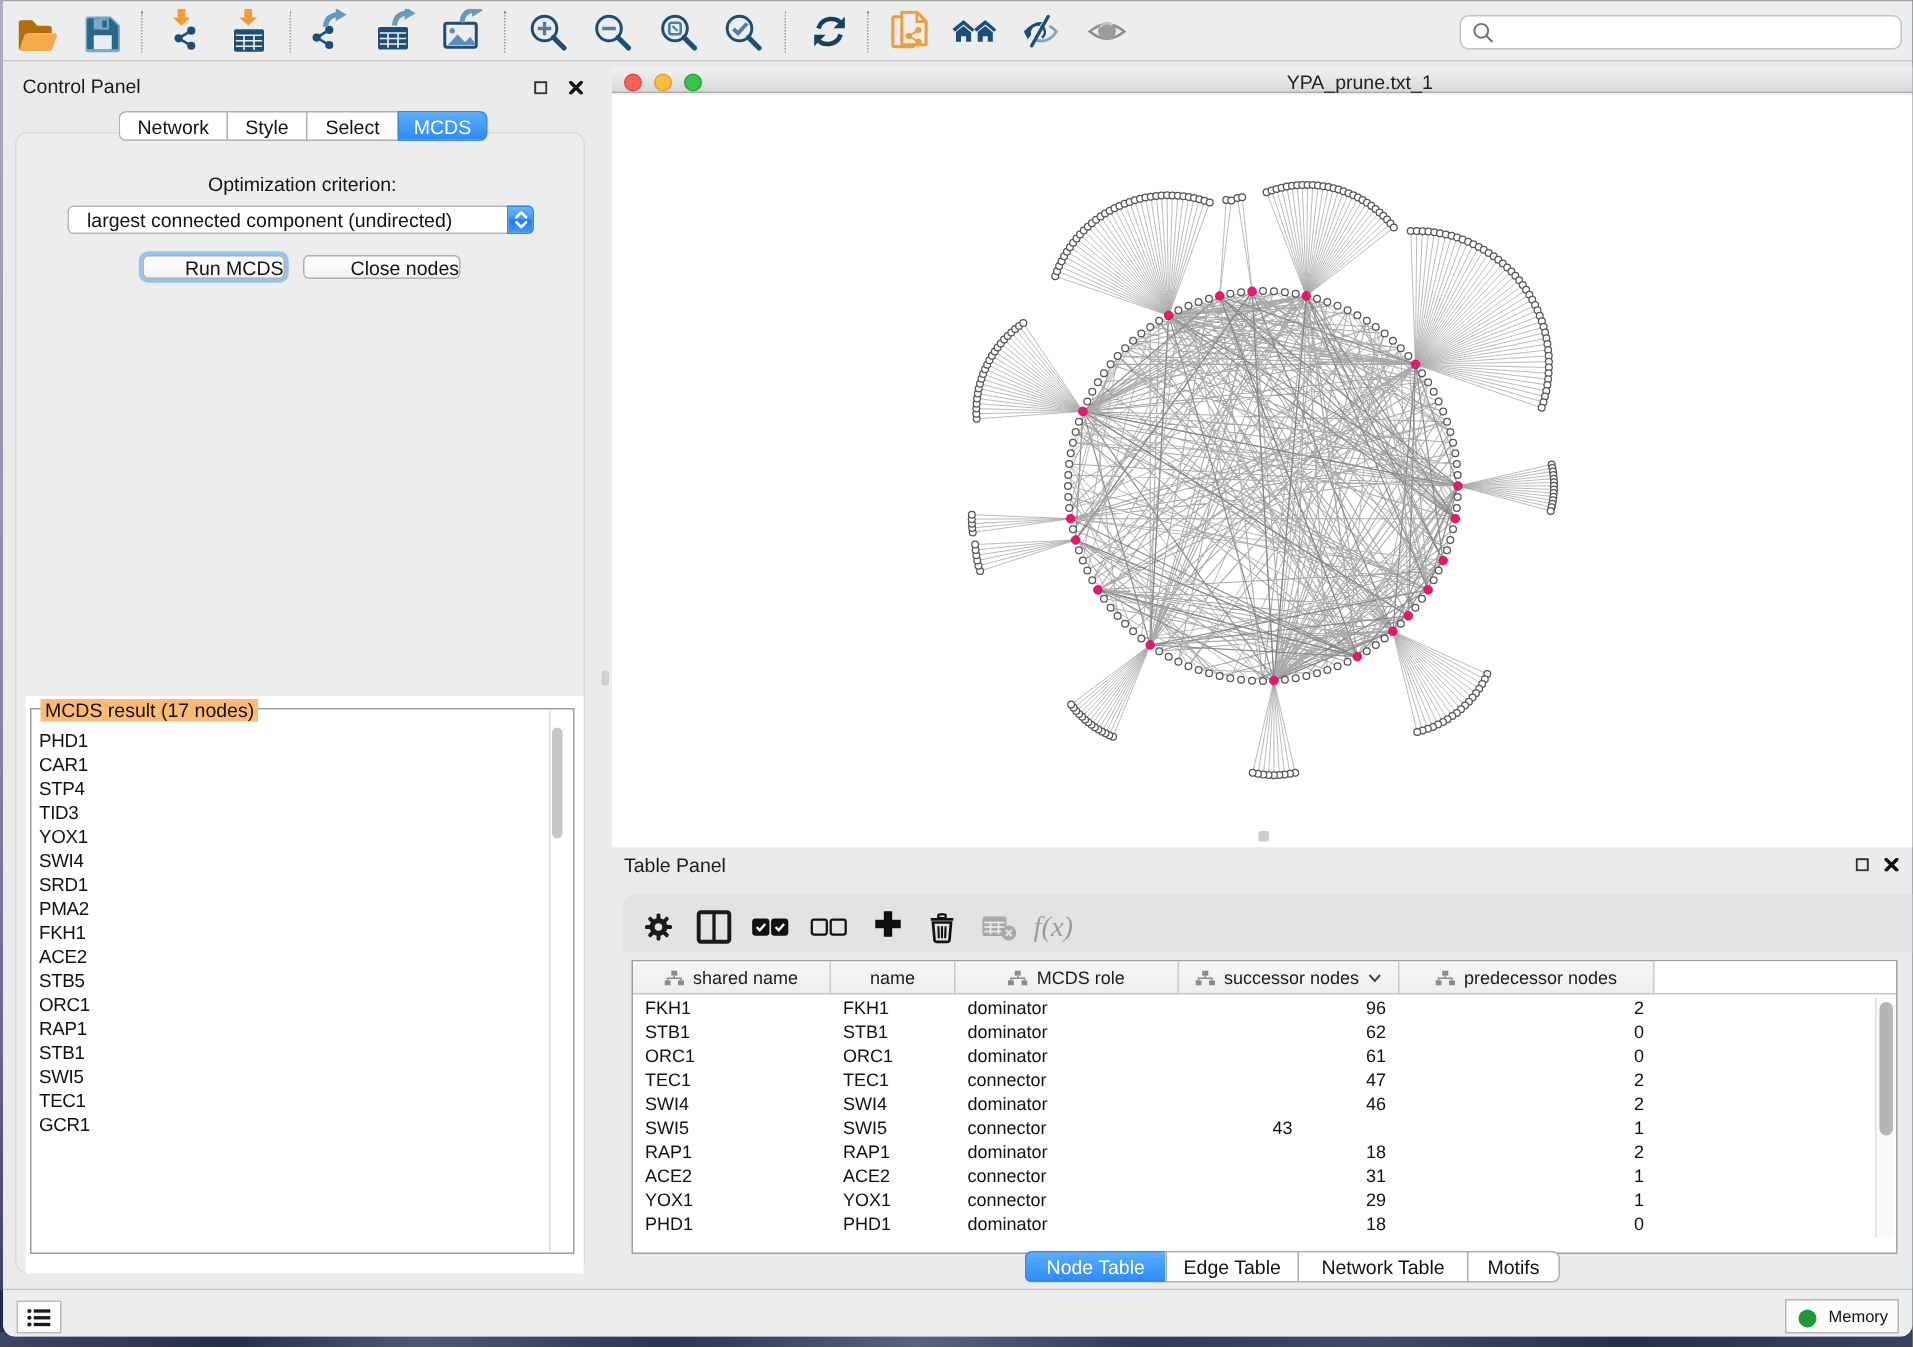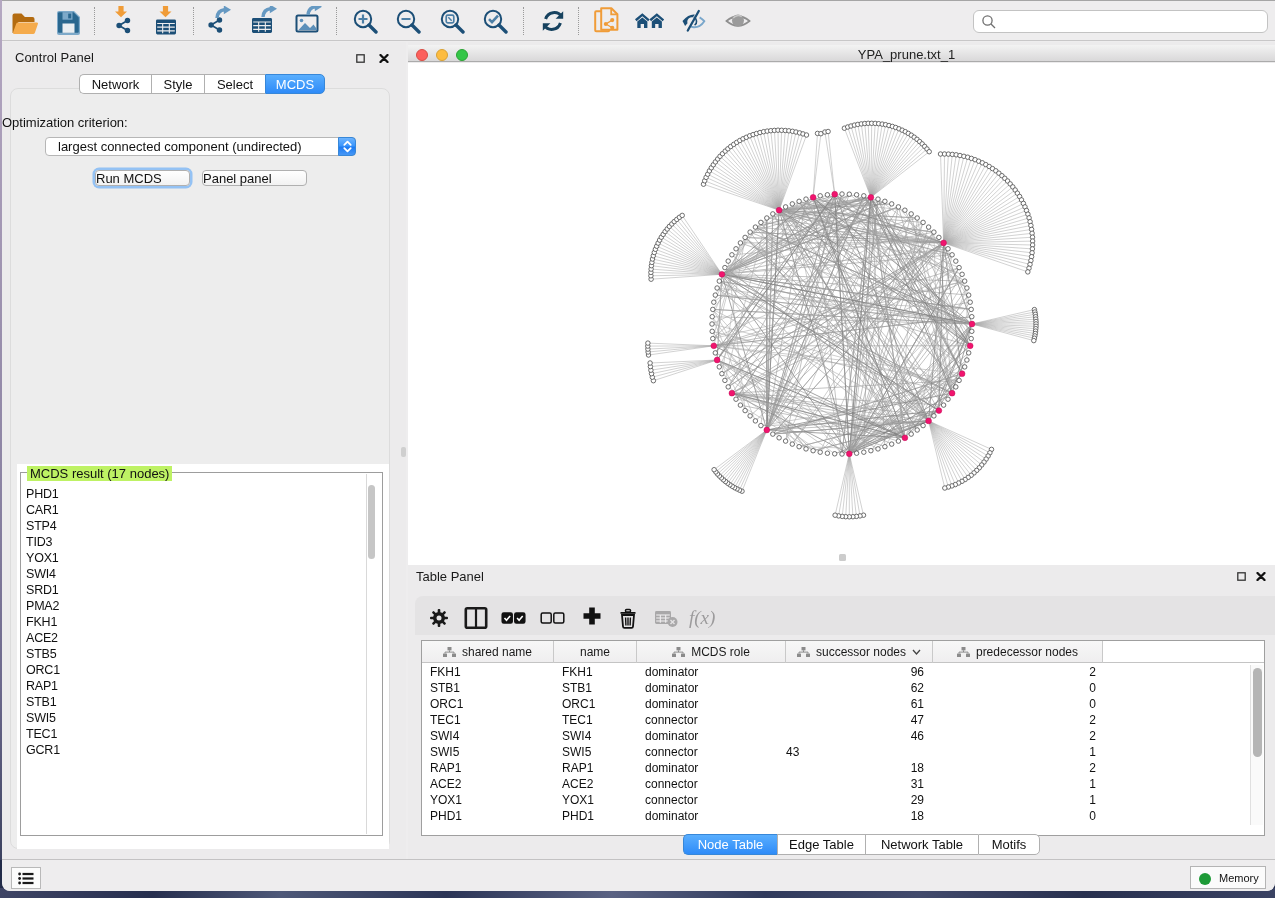"Optimization criterion:" #opt-label { text-align: none -> center }
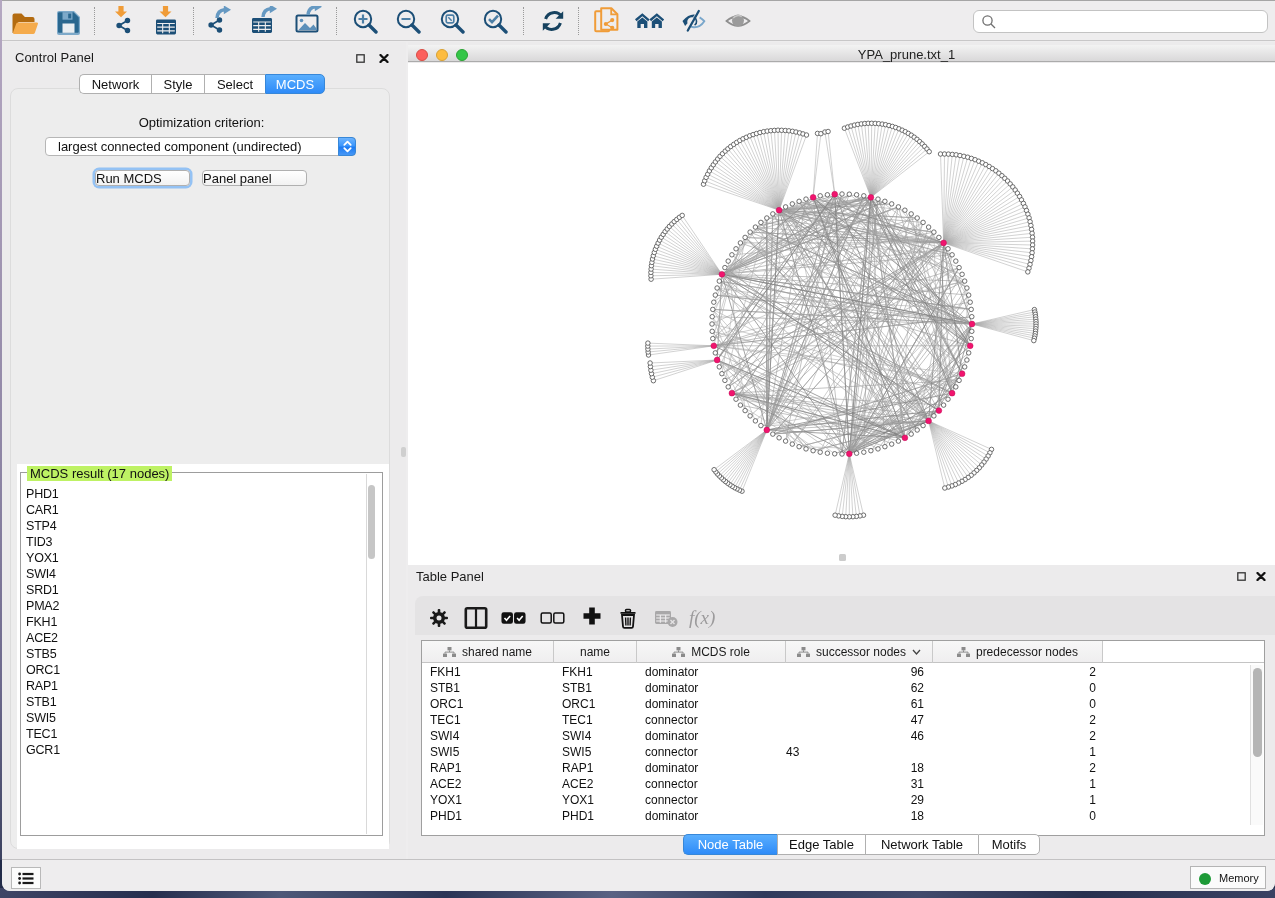"Run MCDS" .btn { text-align: left -> right }
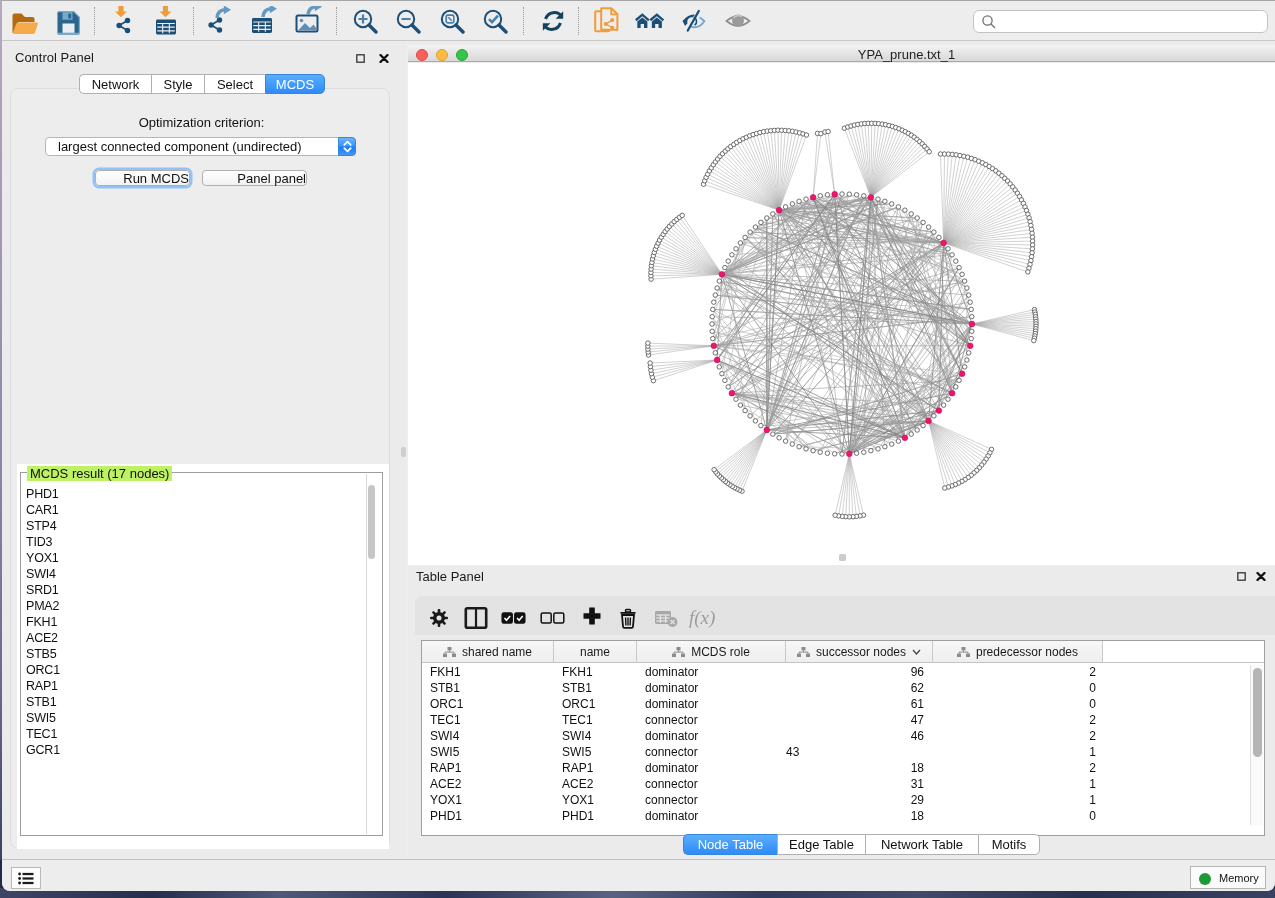"Panel panel" div.btn { text: Panel panel -> Close nodes }
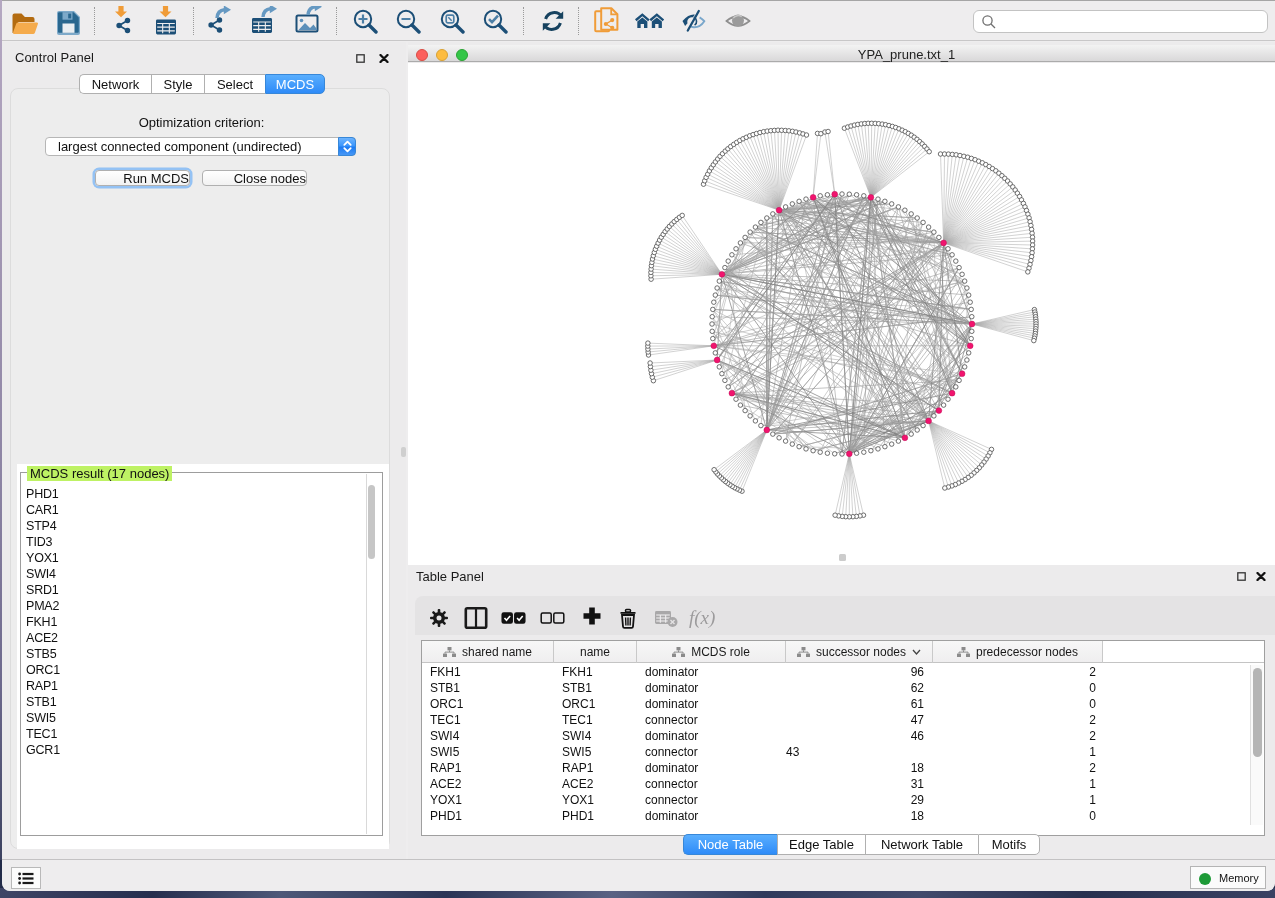"MCDS result (17 nodes)" #grp-label { background: #bef264 -> #fdba74 }
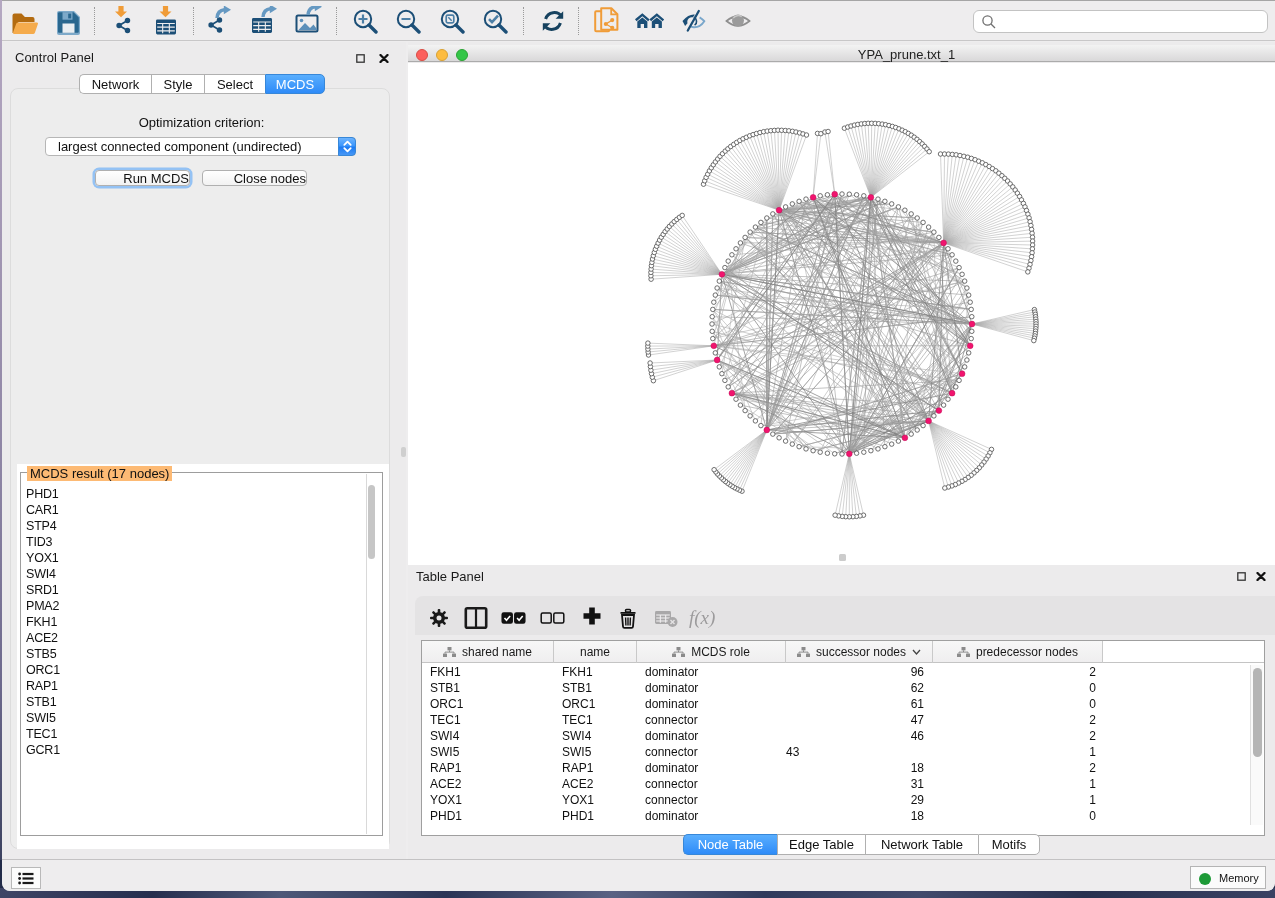"43" div.tc { text-align: left -> center }
